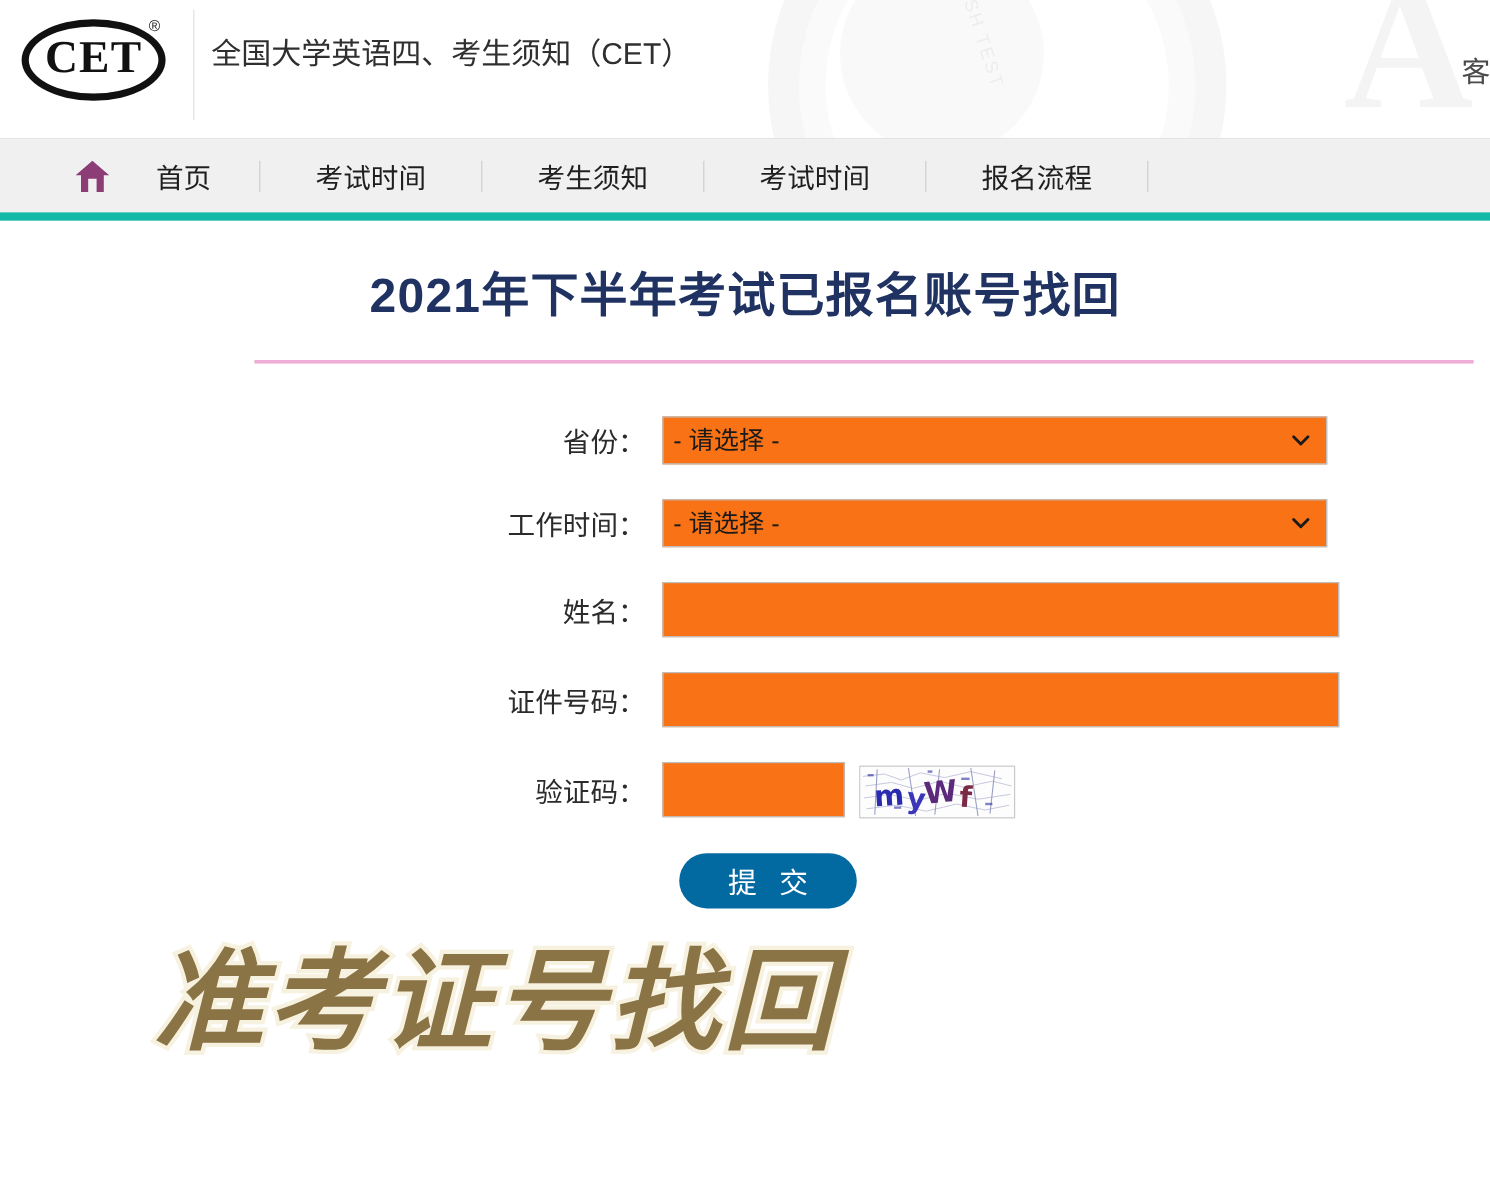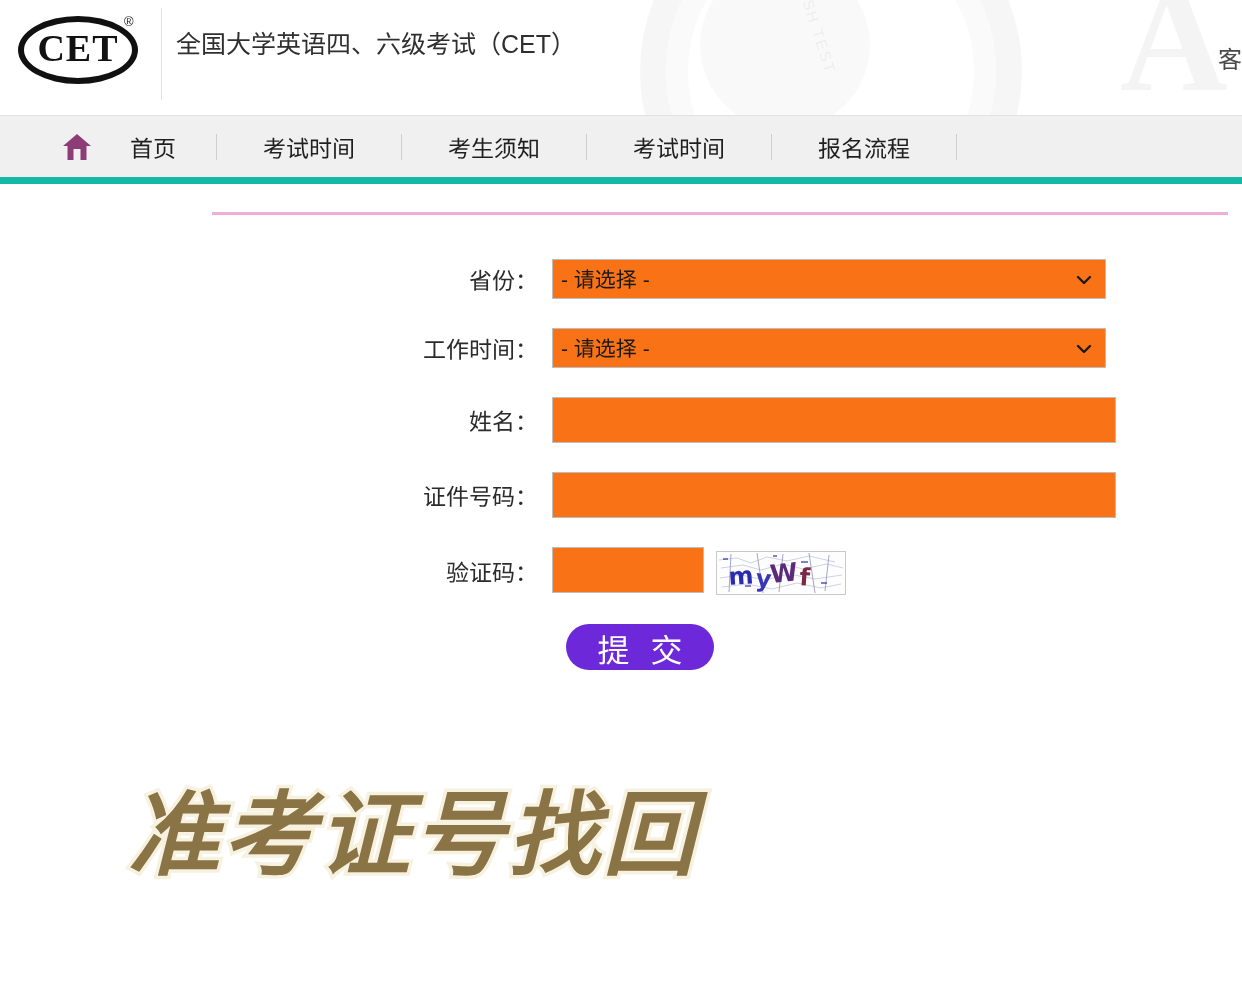"全国大学英语四、六级考试（CET）" div.site-title-cn { text: 六级考试 -> 考生须知 }
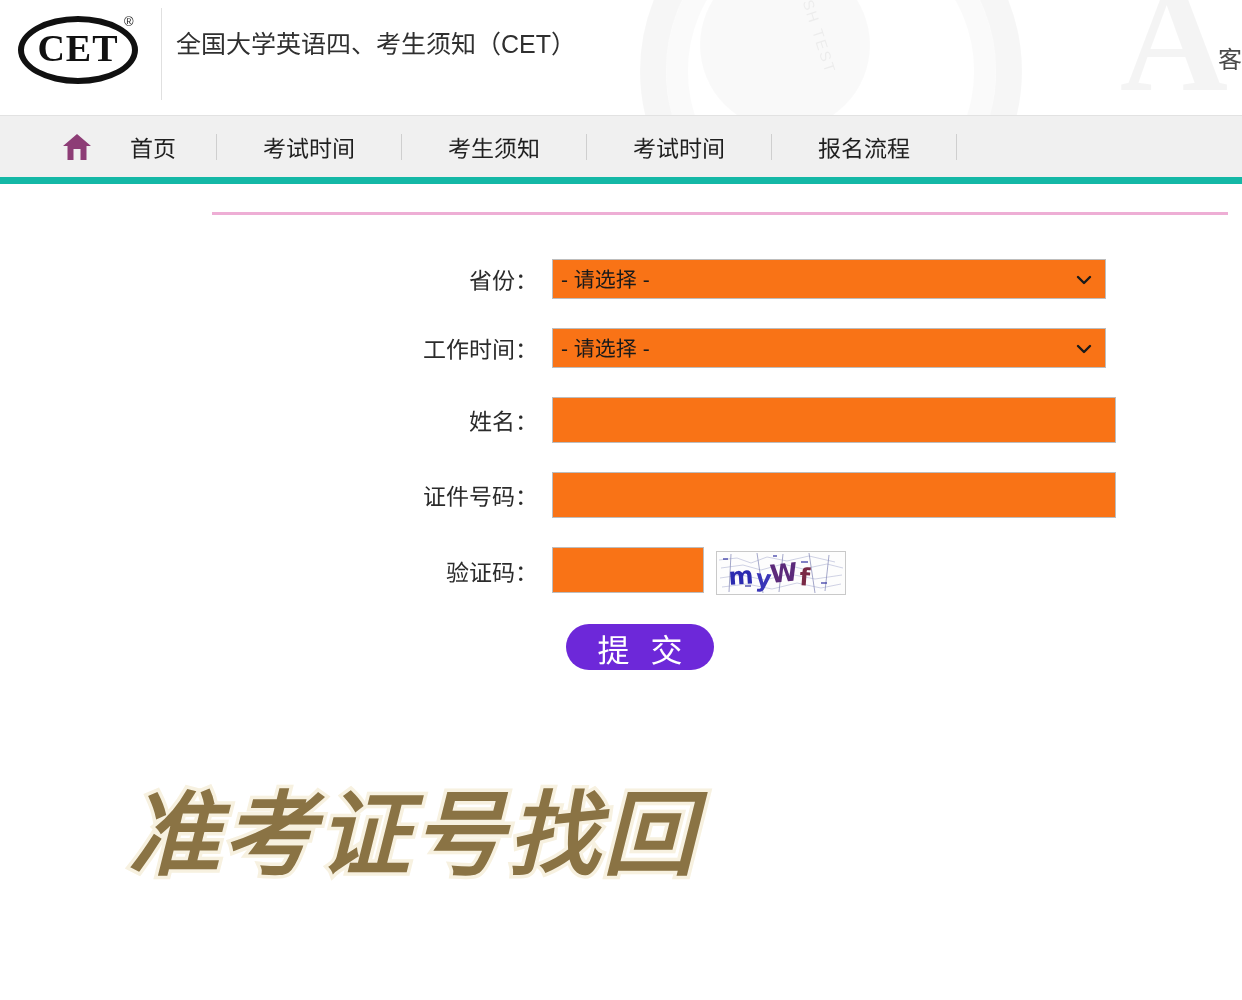"2021年下半年考试已报名账号找回" h1.page-title { html: none -> <h1>2021年下半年考试已报名账号找回</h1> }
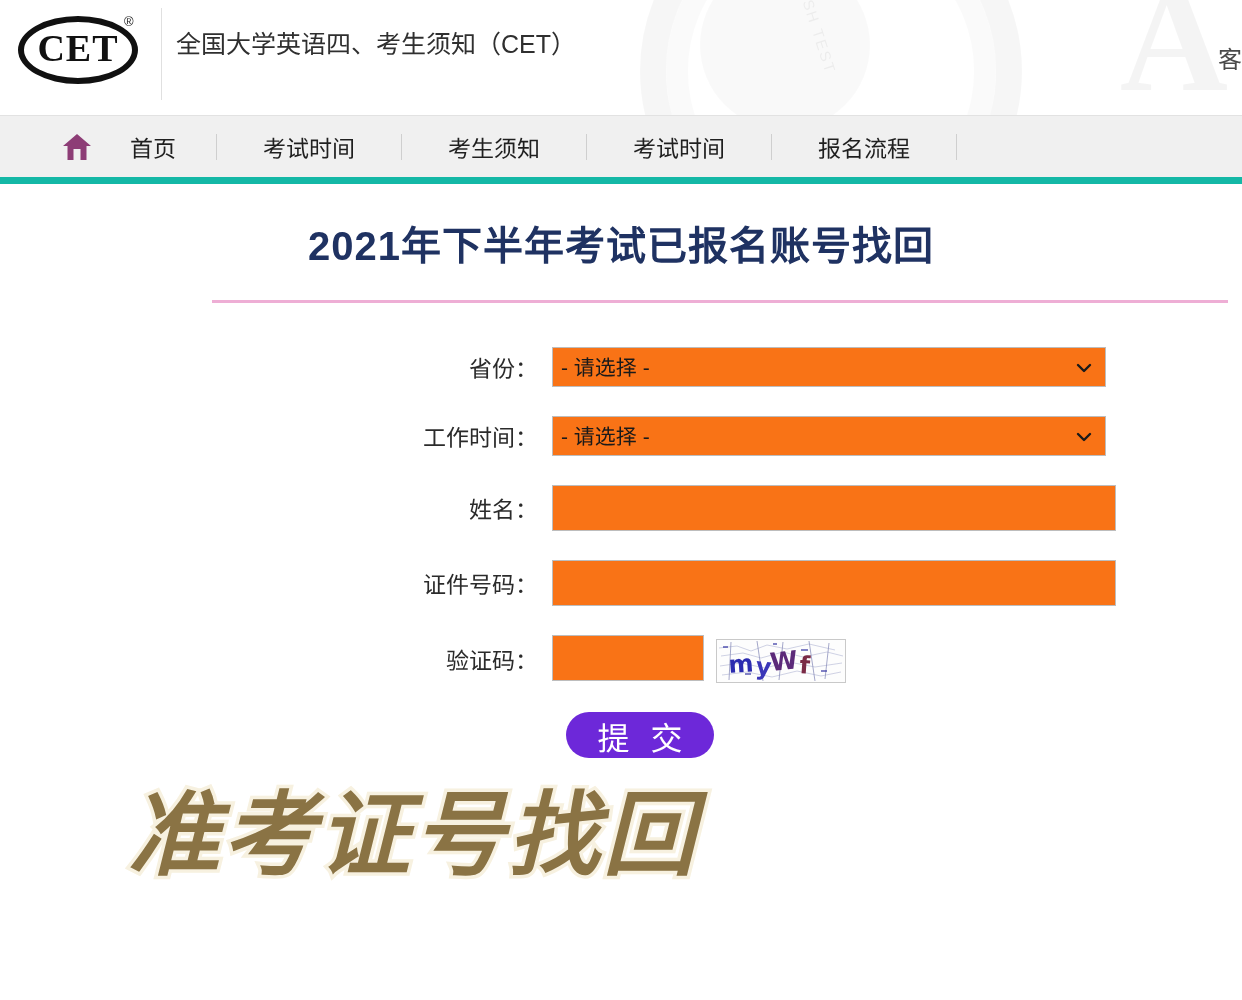"提 交" .btn-submit { background: #6d28d9 -> #0369a1; font-size: 32px -> 24px }
